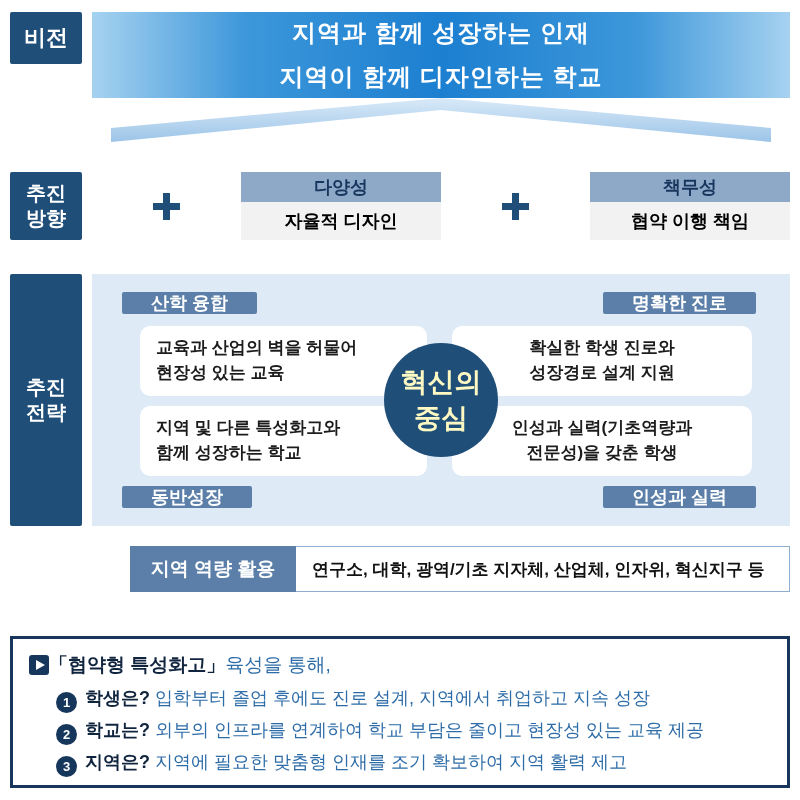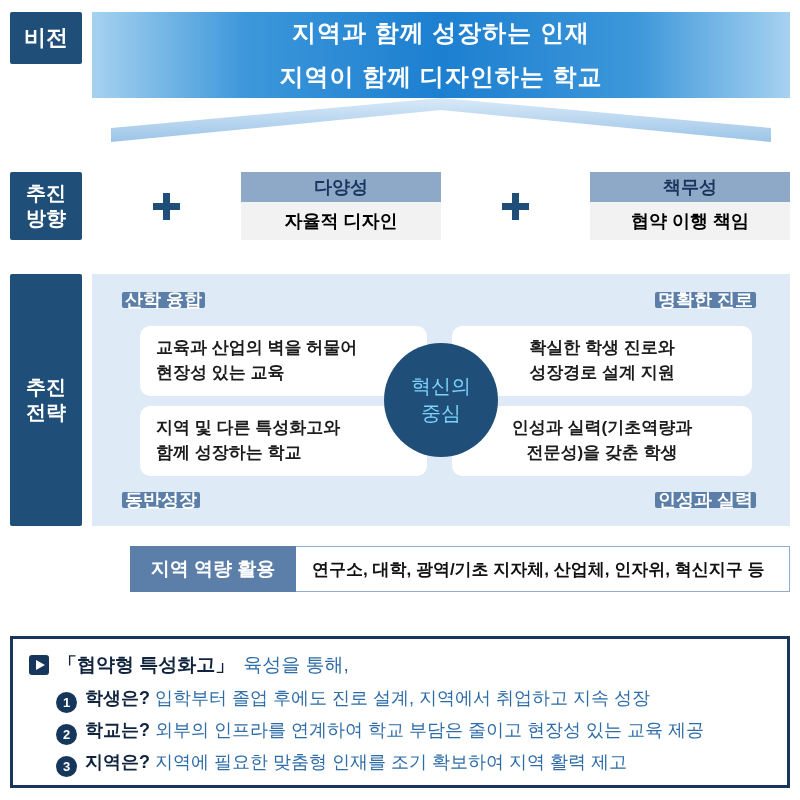"산학 융합" .badge { height: 16px -> 22px; padding: 0 3px -> 0 29px }
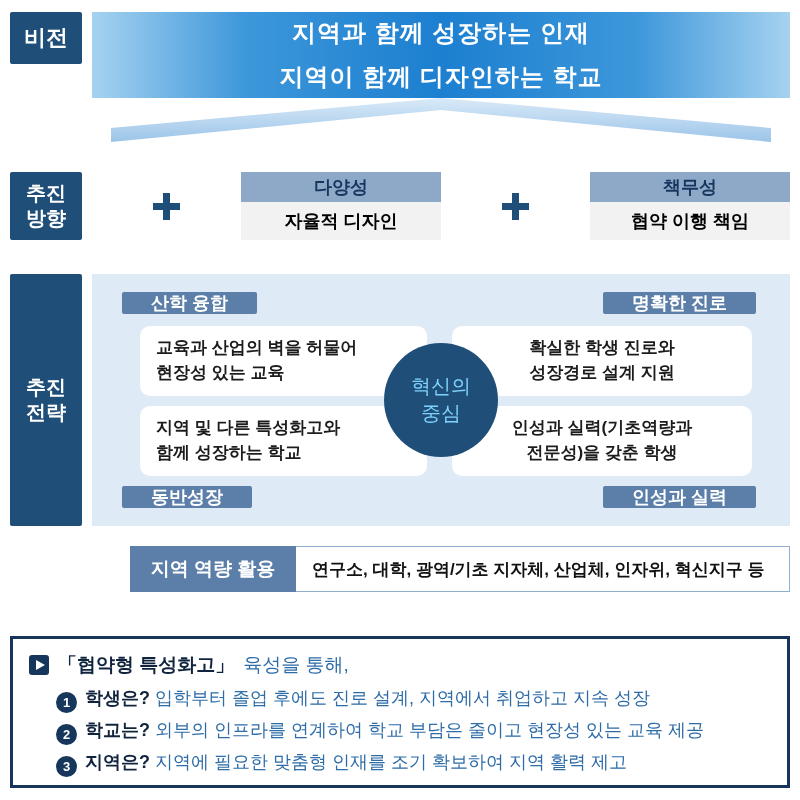"혁신의" .center-circle { color: #7dd3fc -> #fef9c3; font-size: 20px -> 27px; font-weight: 400 -> 700 }
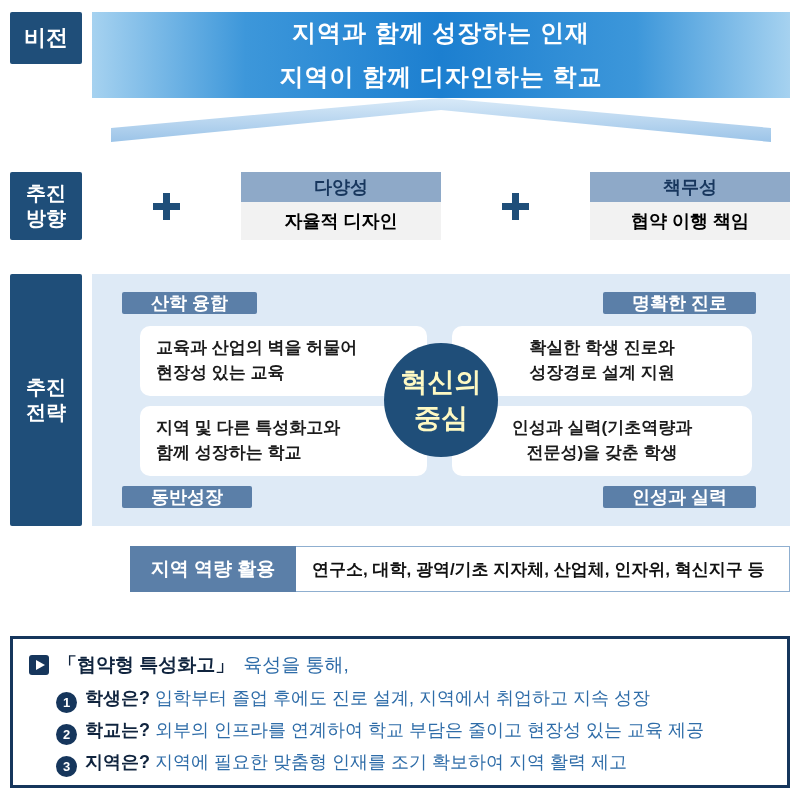"「협약형 특성화고」" .f-intro { gap: 9px -> none }
